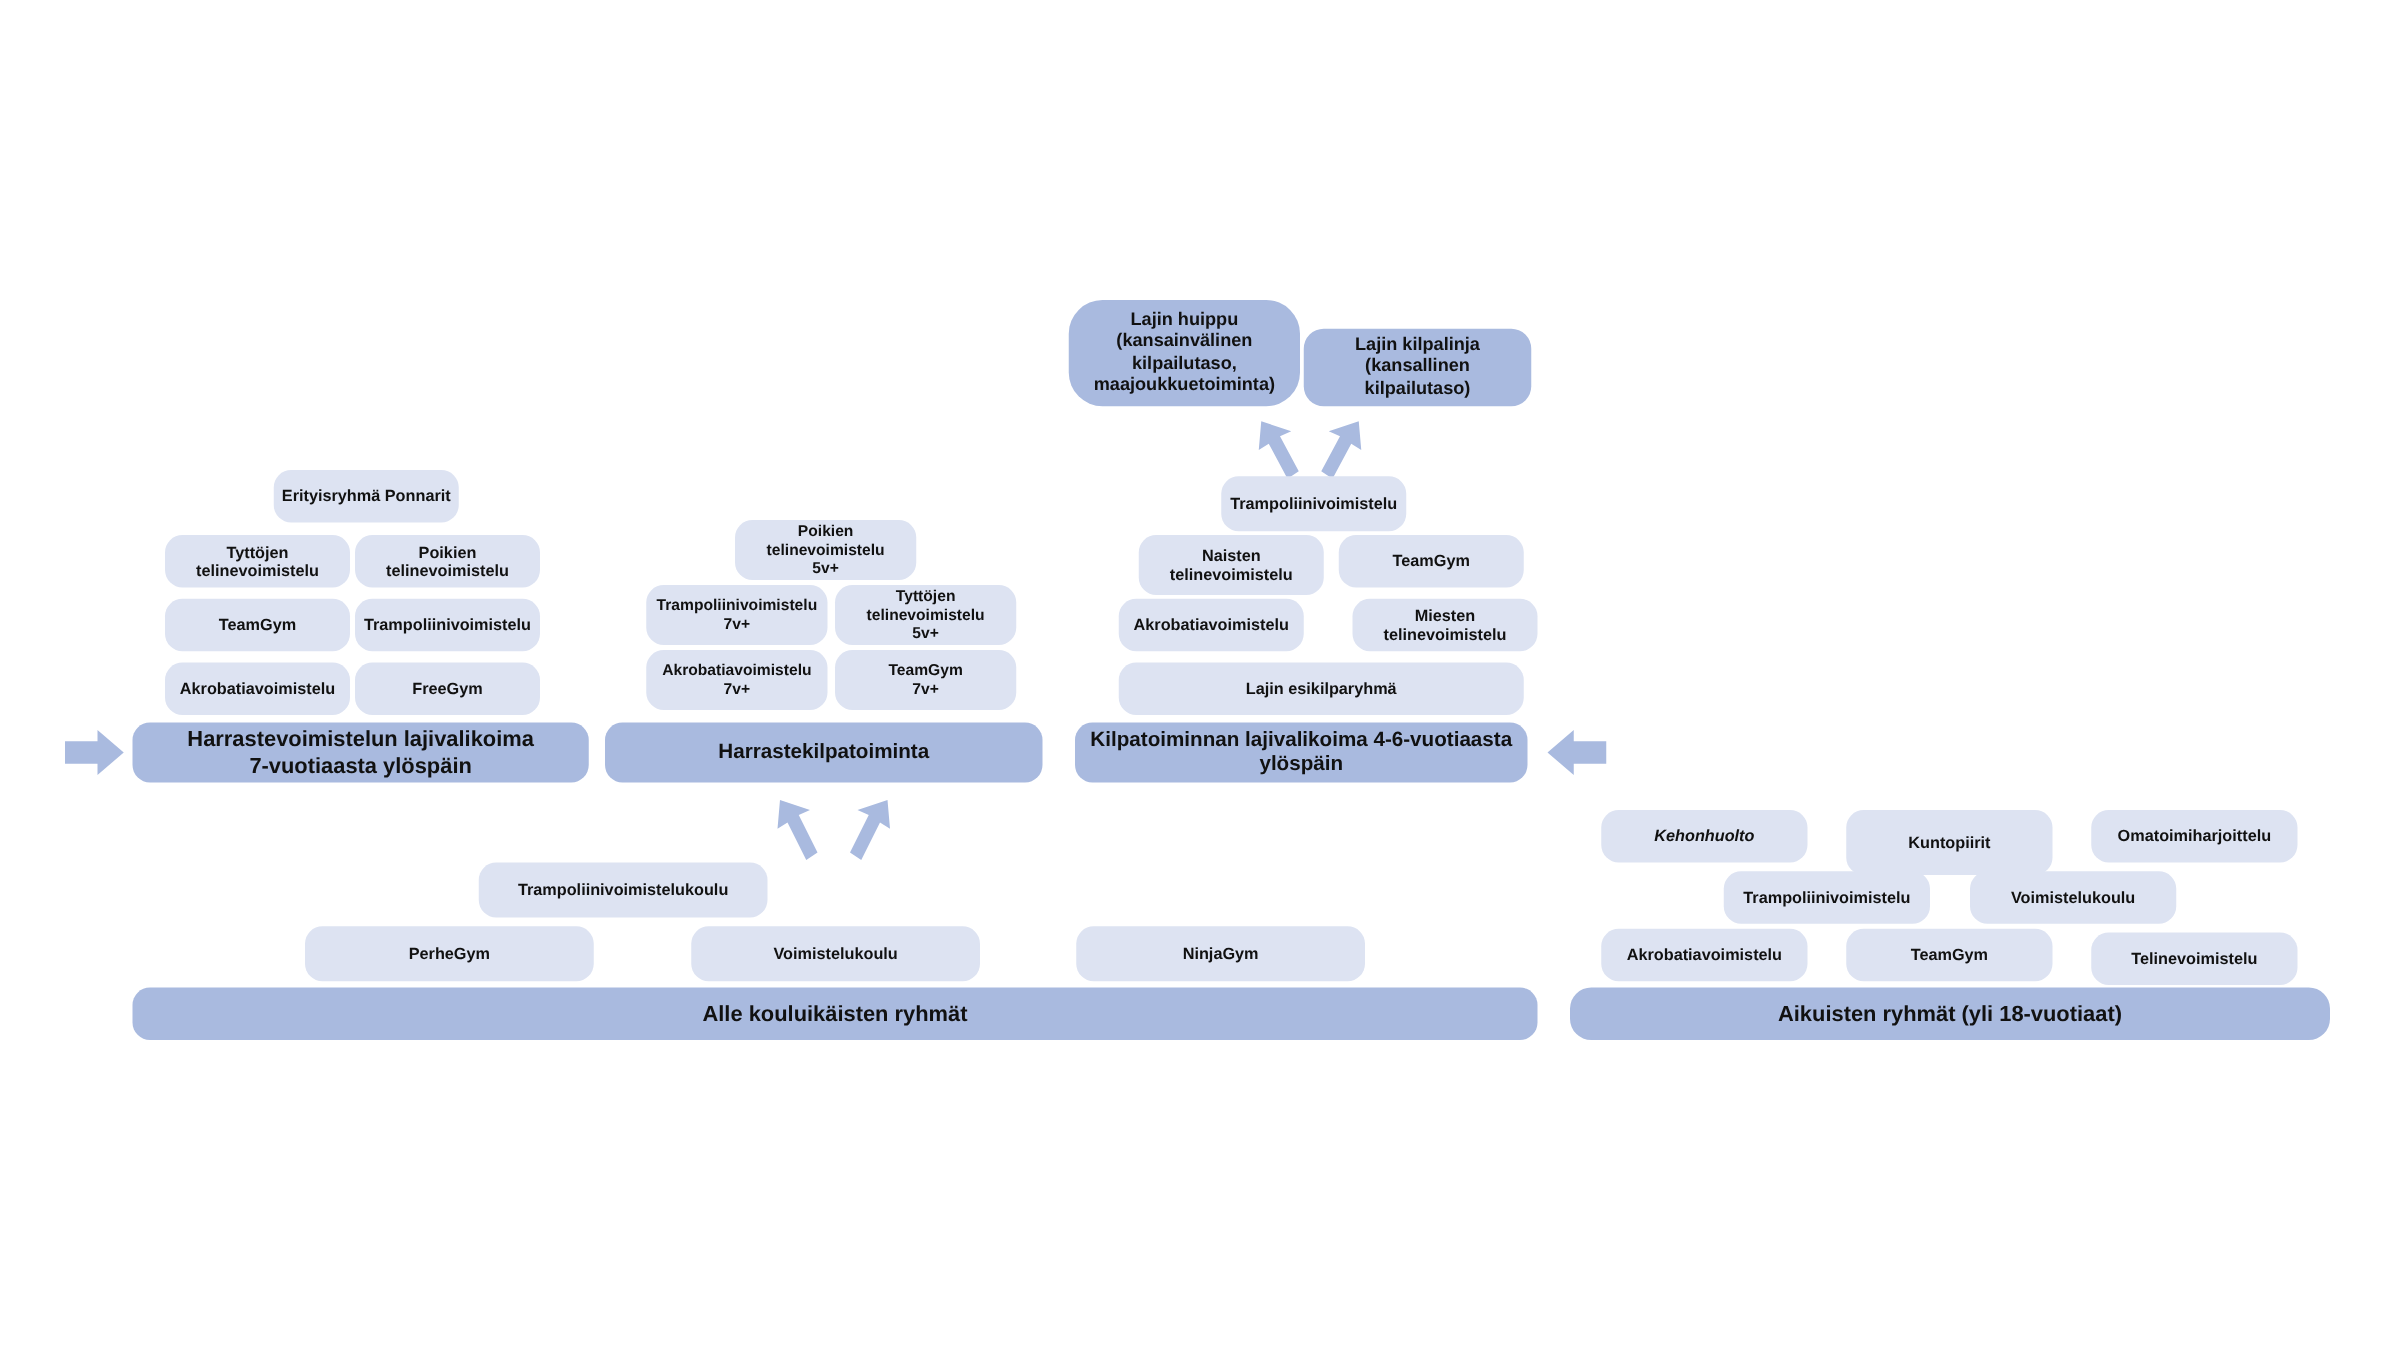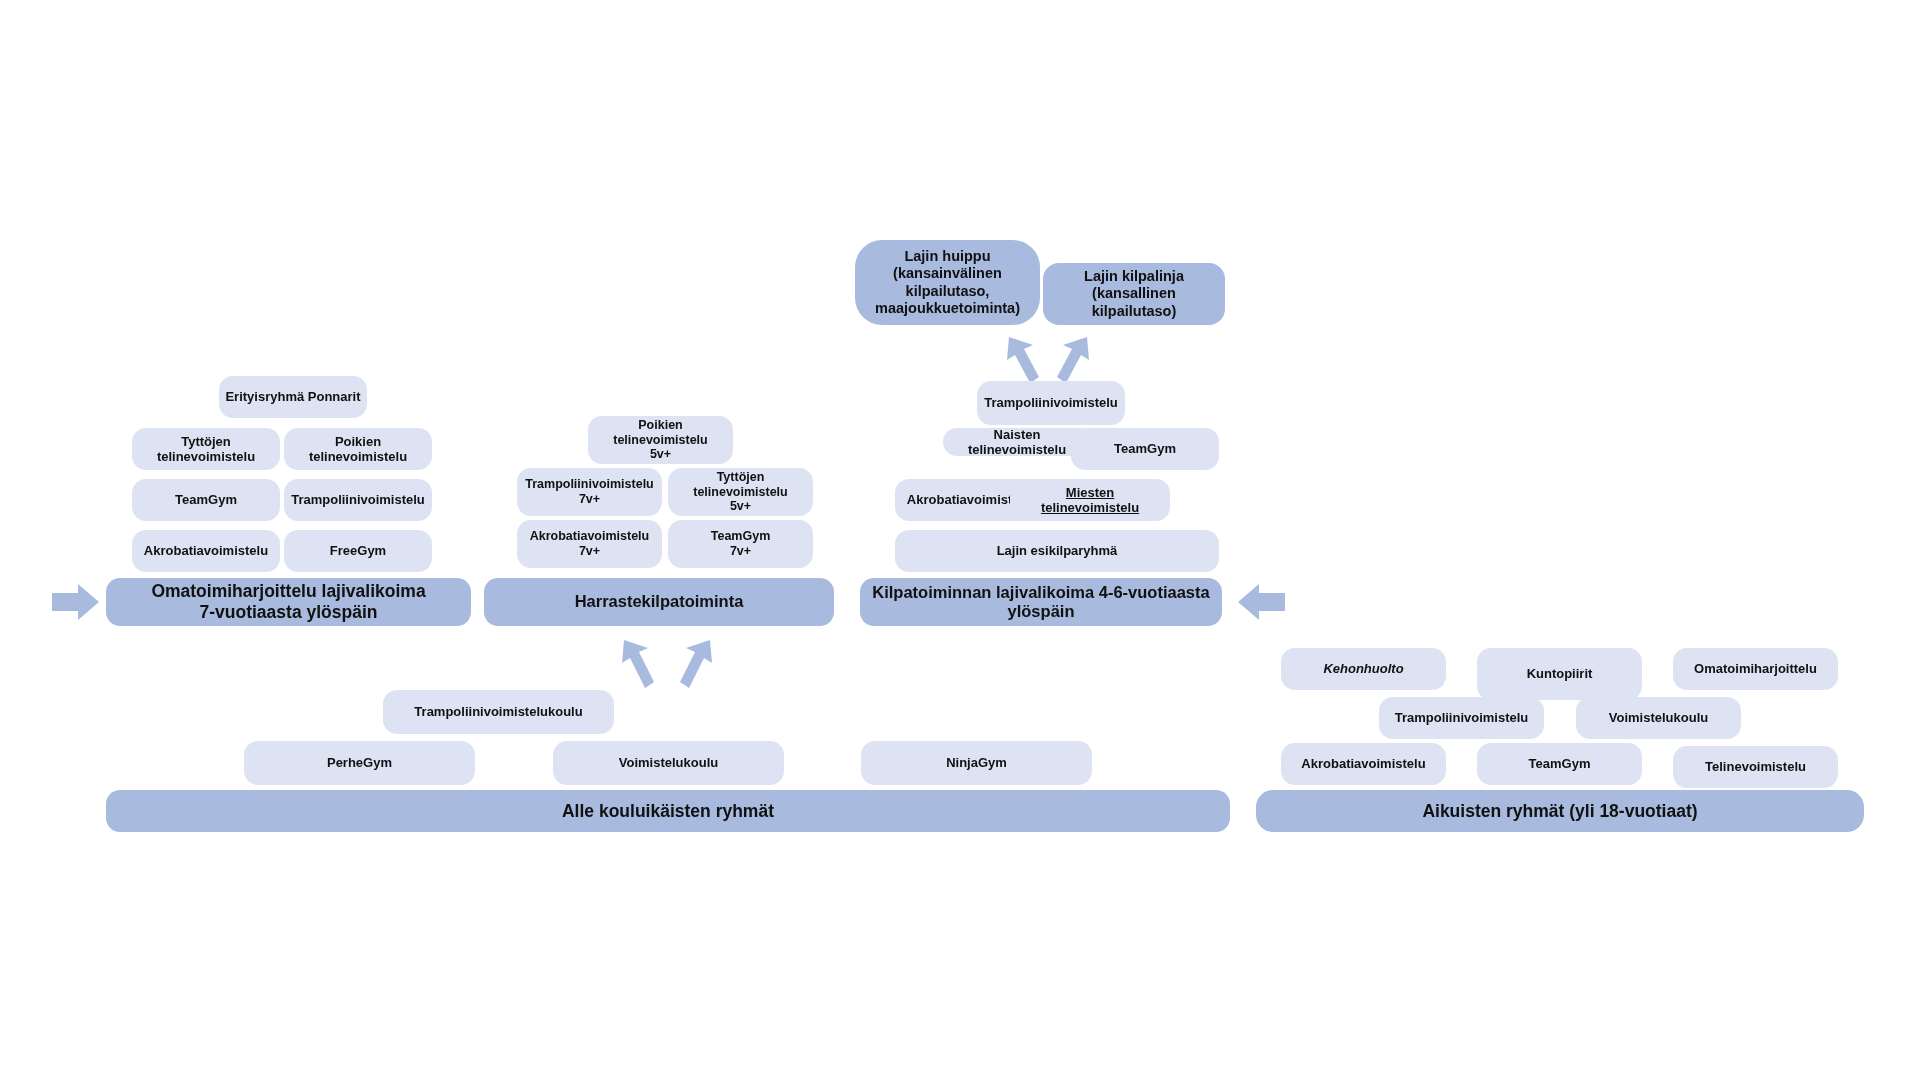"Naisten telinevoimistelu" div.node { height: 28px -> 48px; margin-left: 32px -> none }
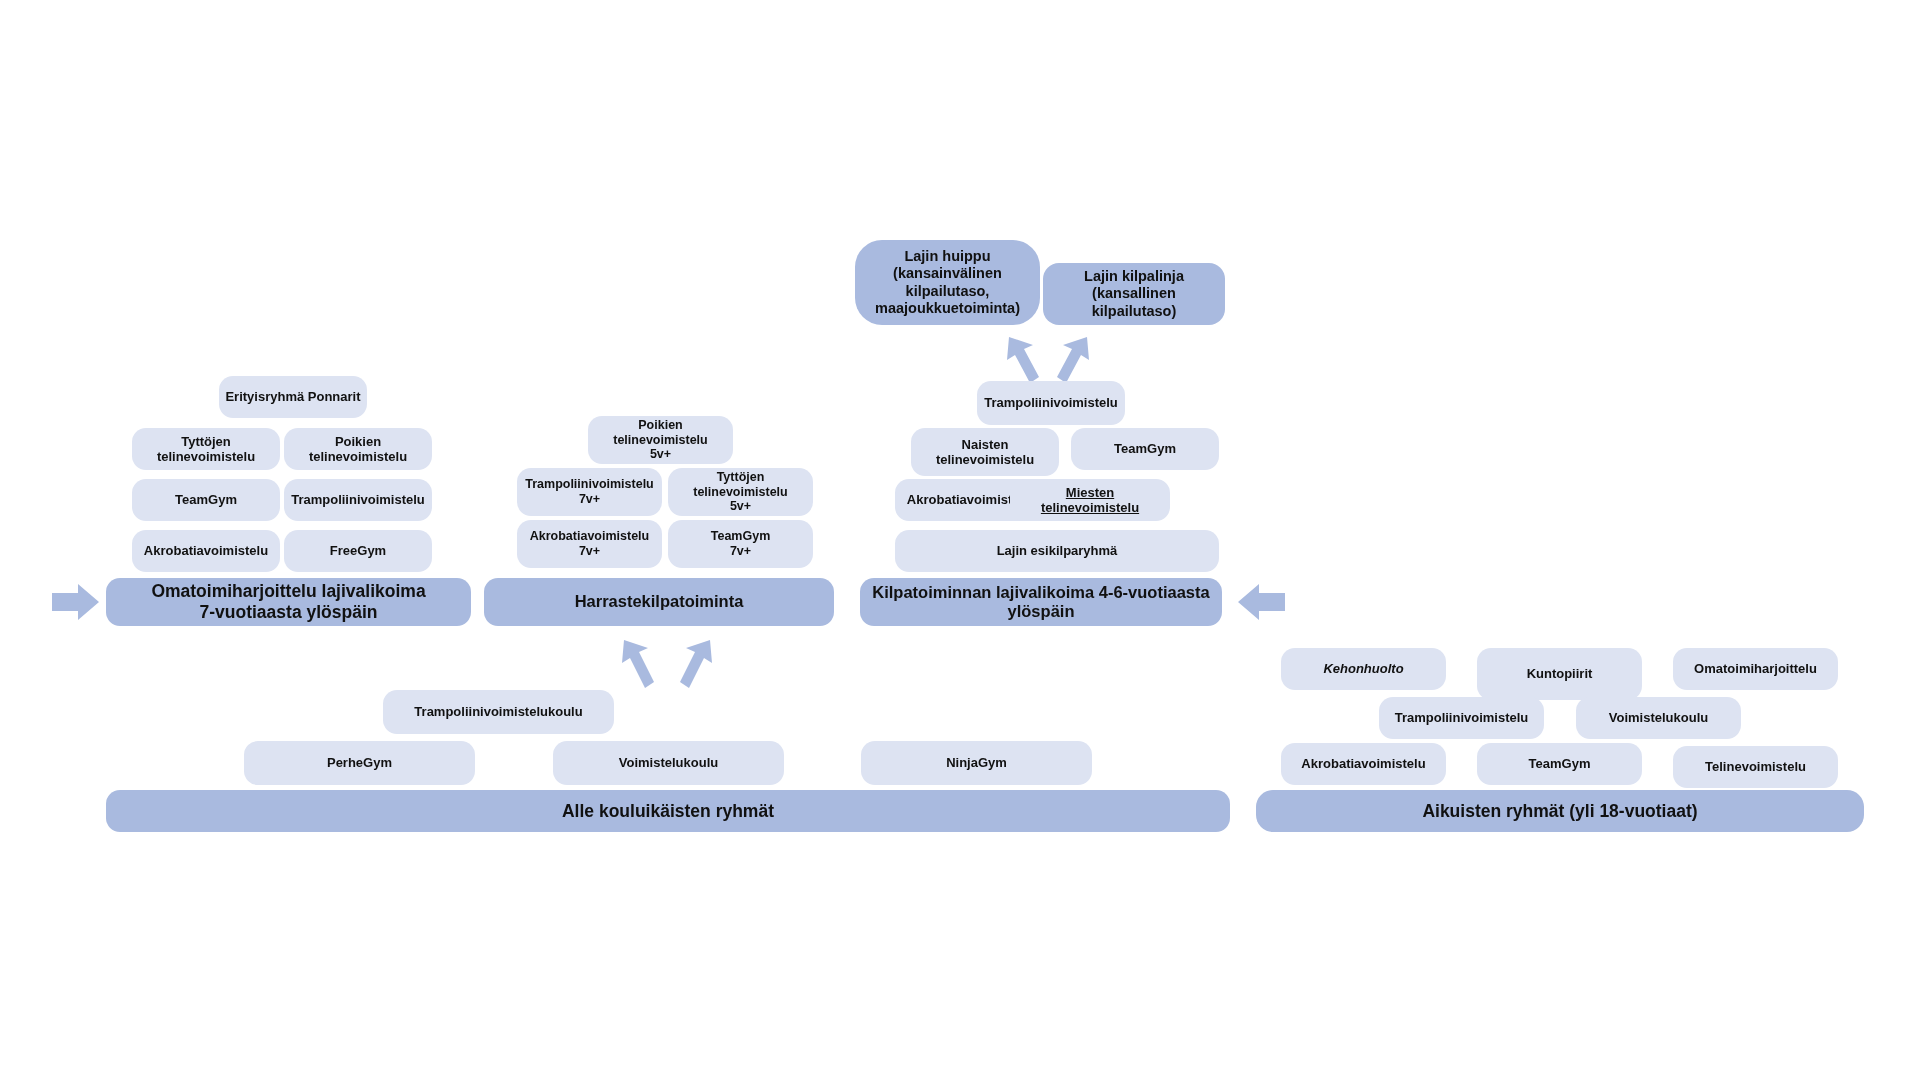"Miesten telinevoimistelu" div.node { left: 1010px -> 1082px; text-decoration: underline -> none; width: 160px -> 148px }
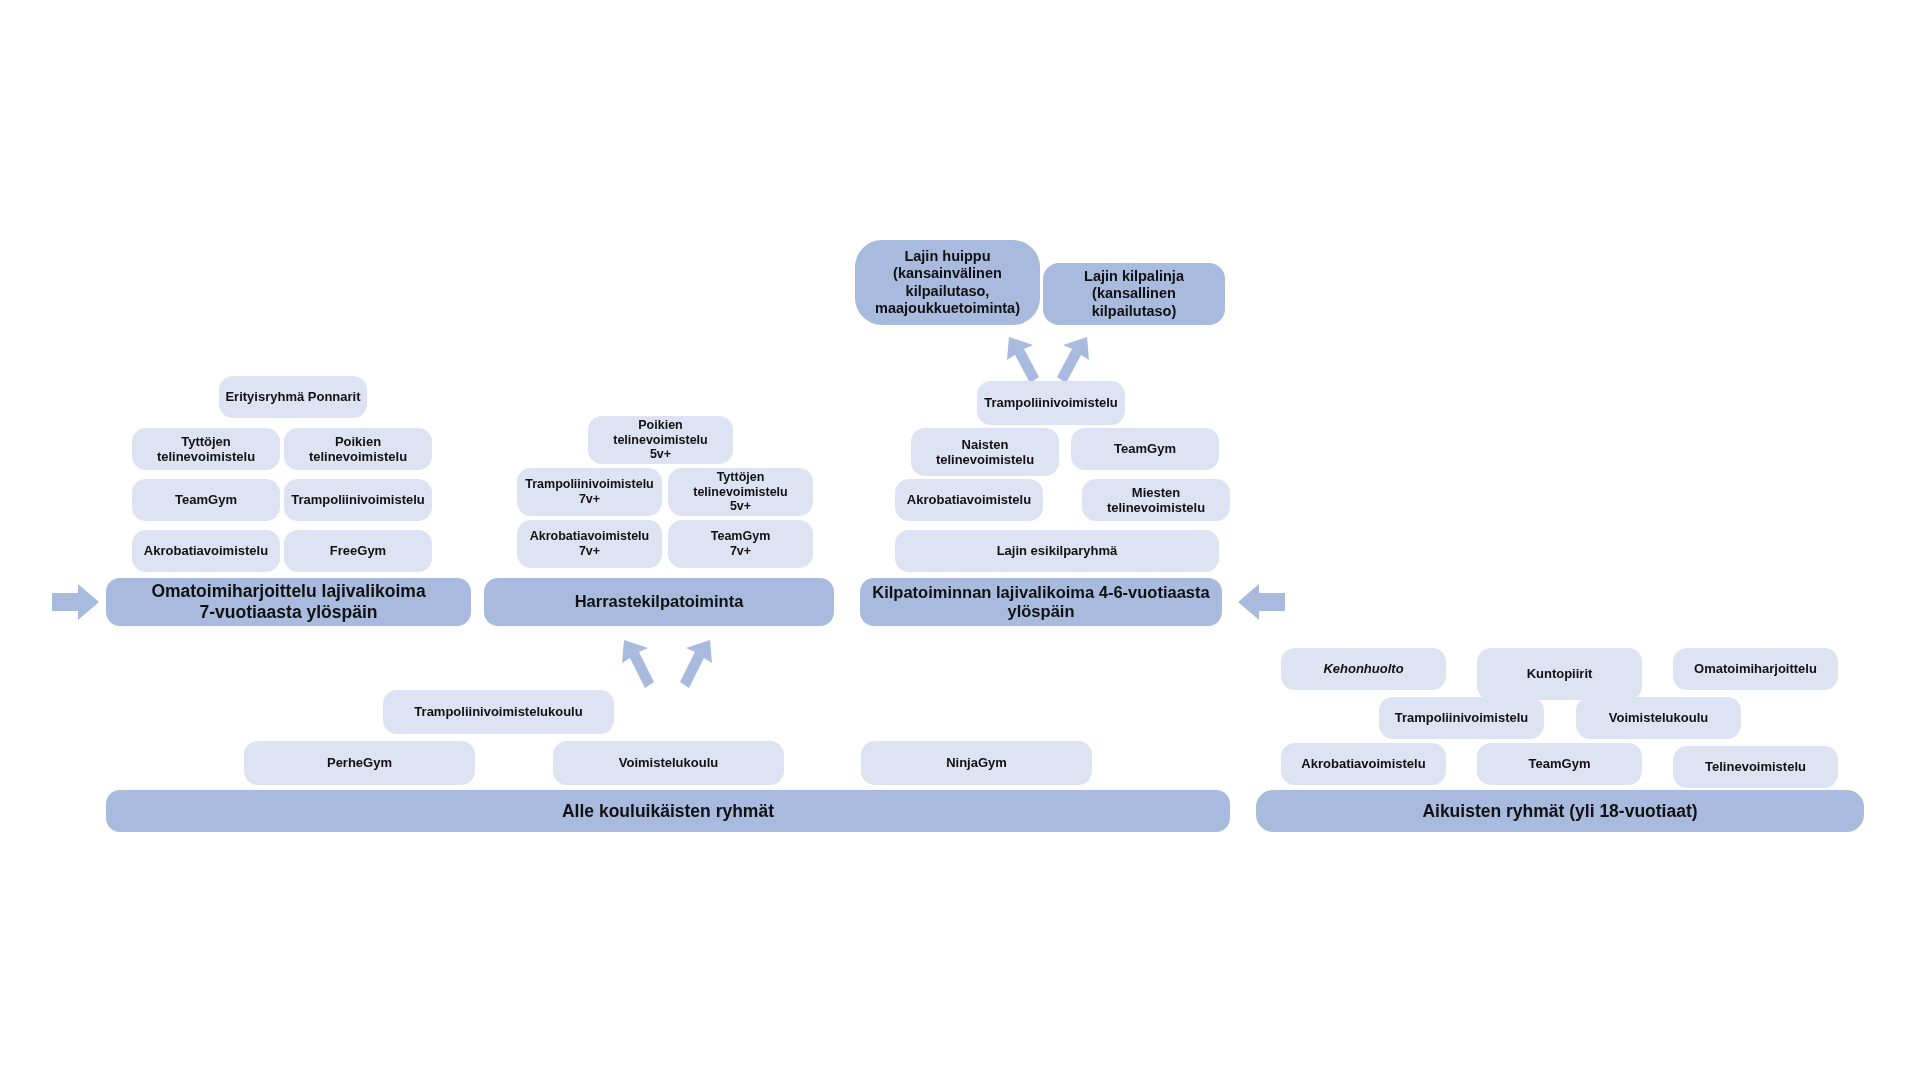"Omatoimiharjoittelu lajivalikoima" span.line2 { text: Omatoimiharjoittelu -> Harrastevoimistelun }
